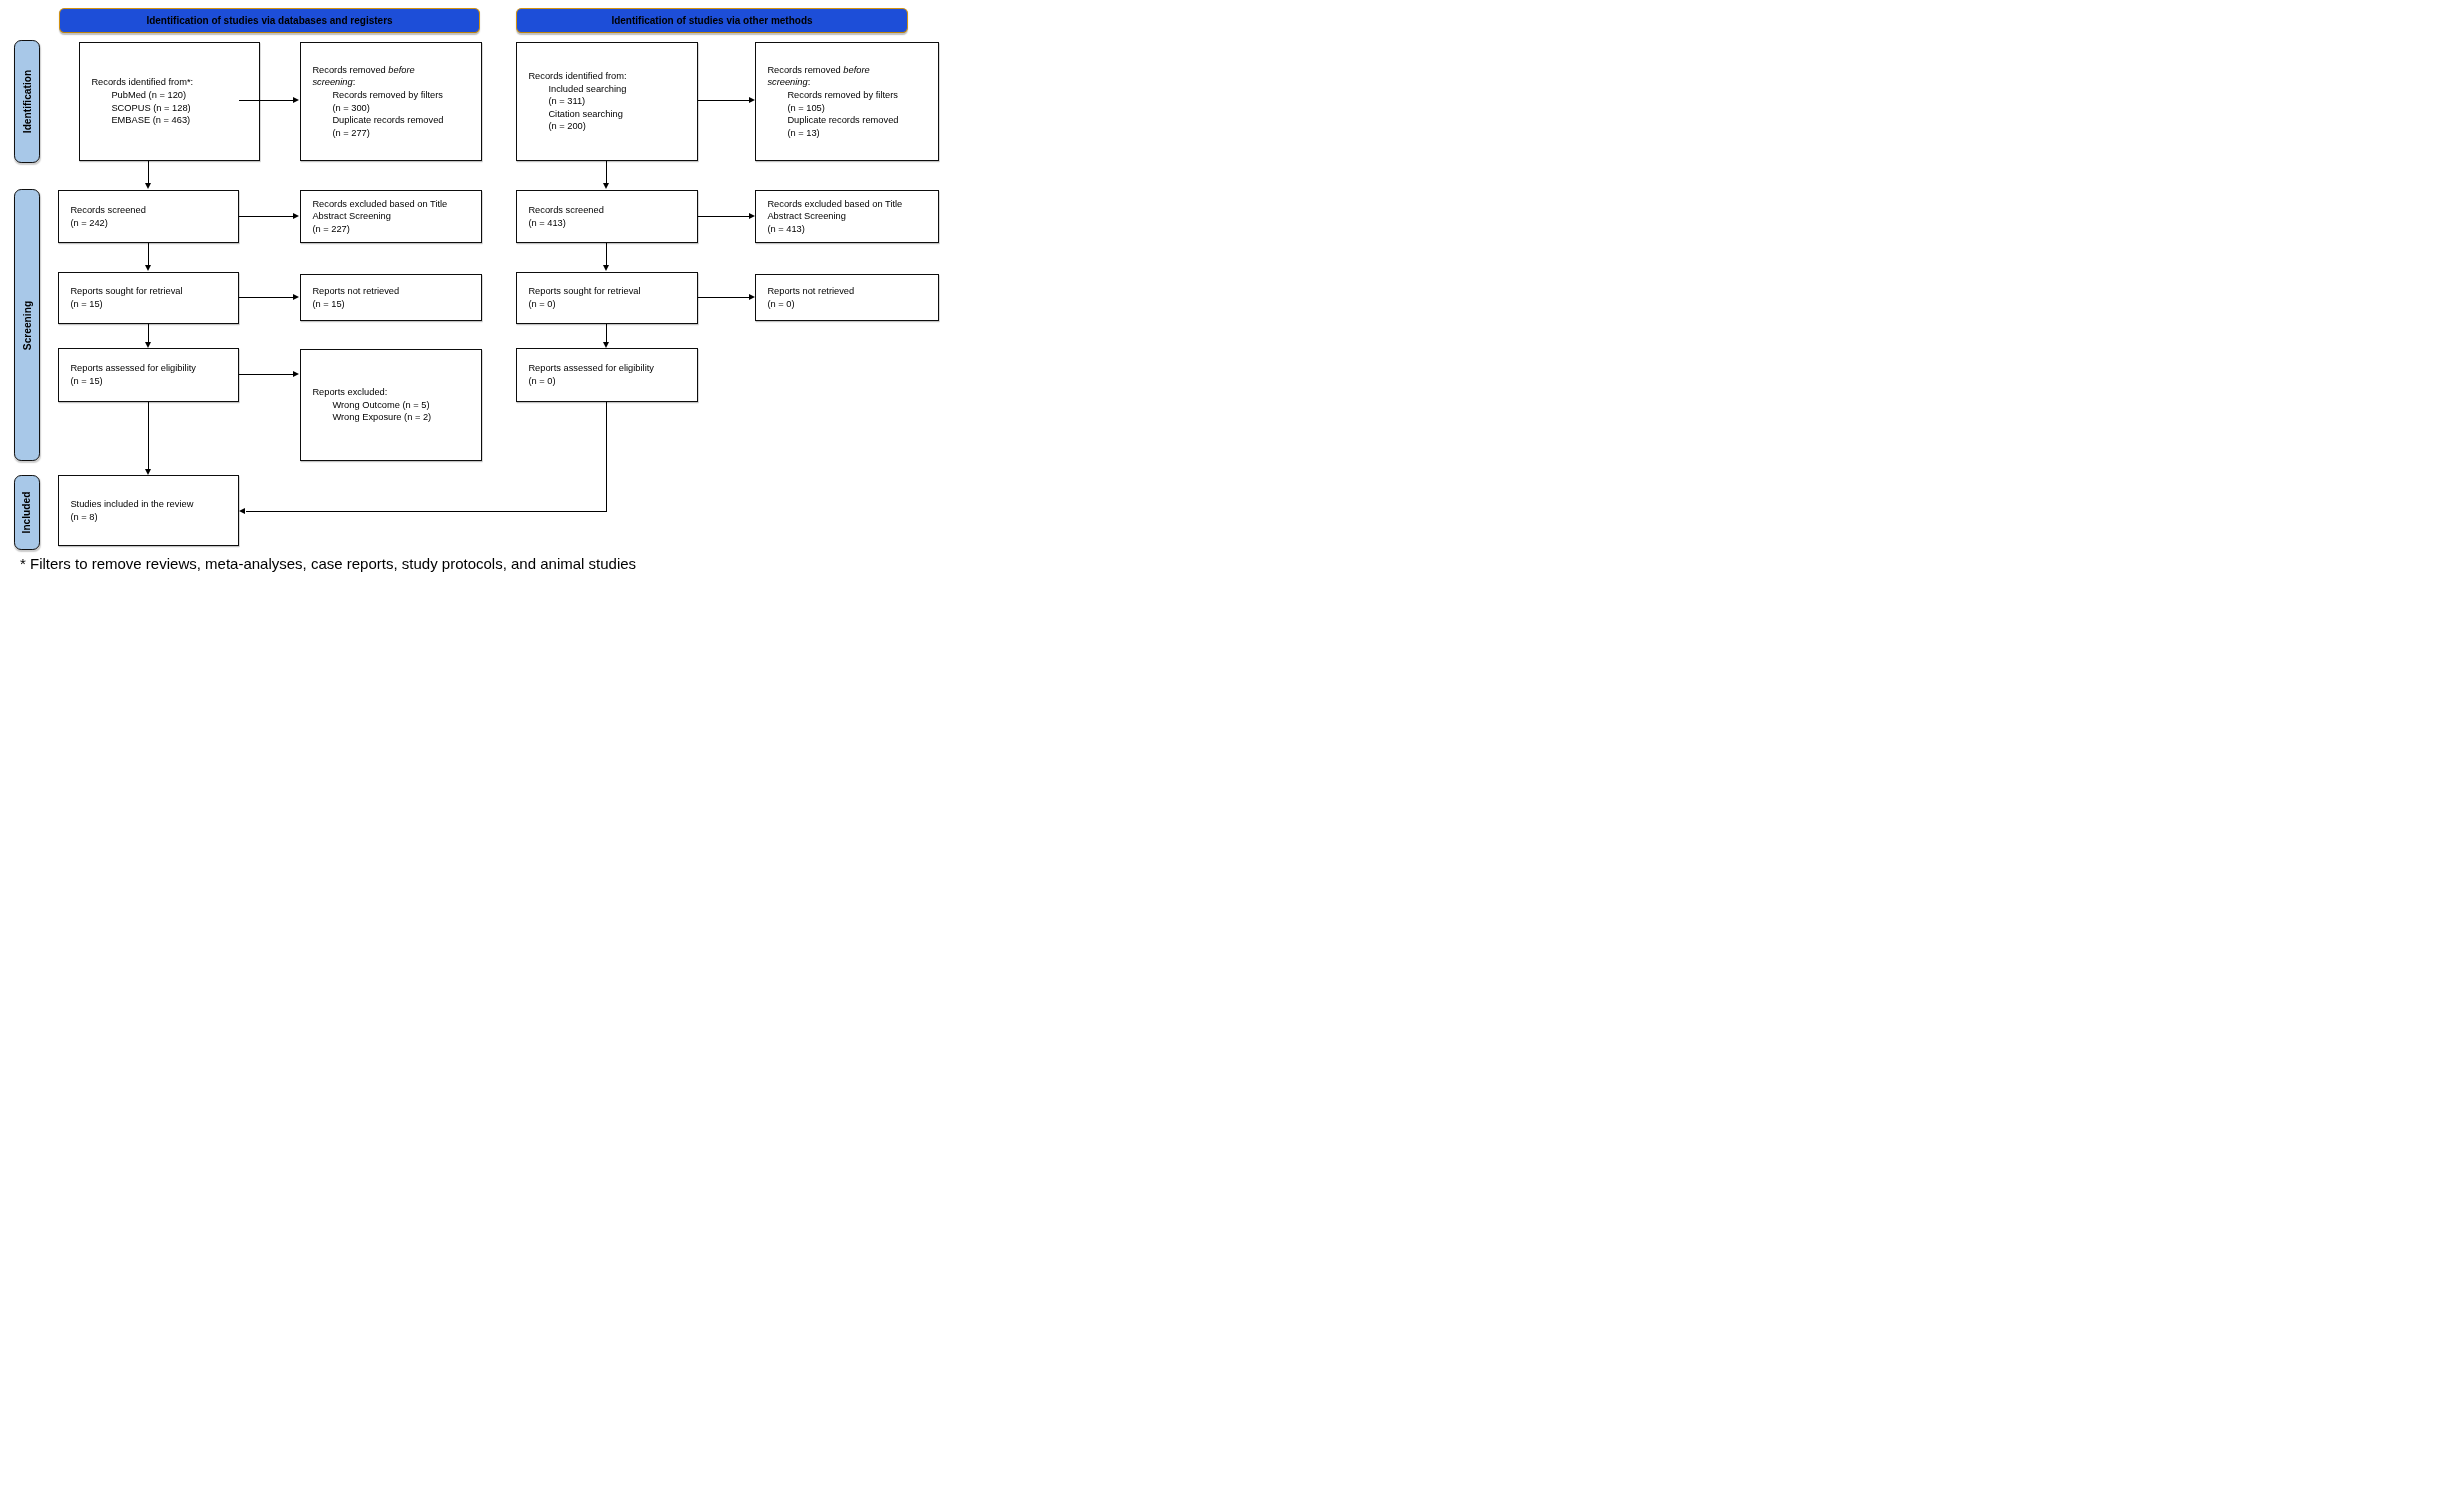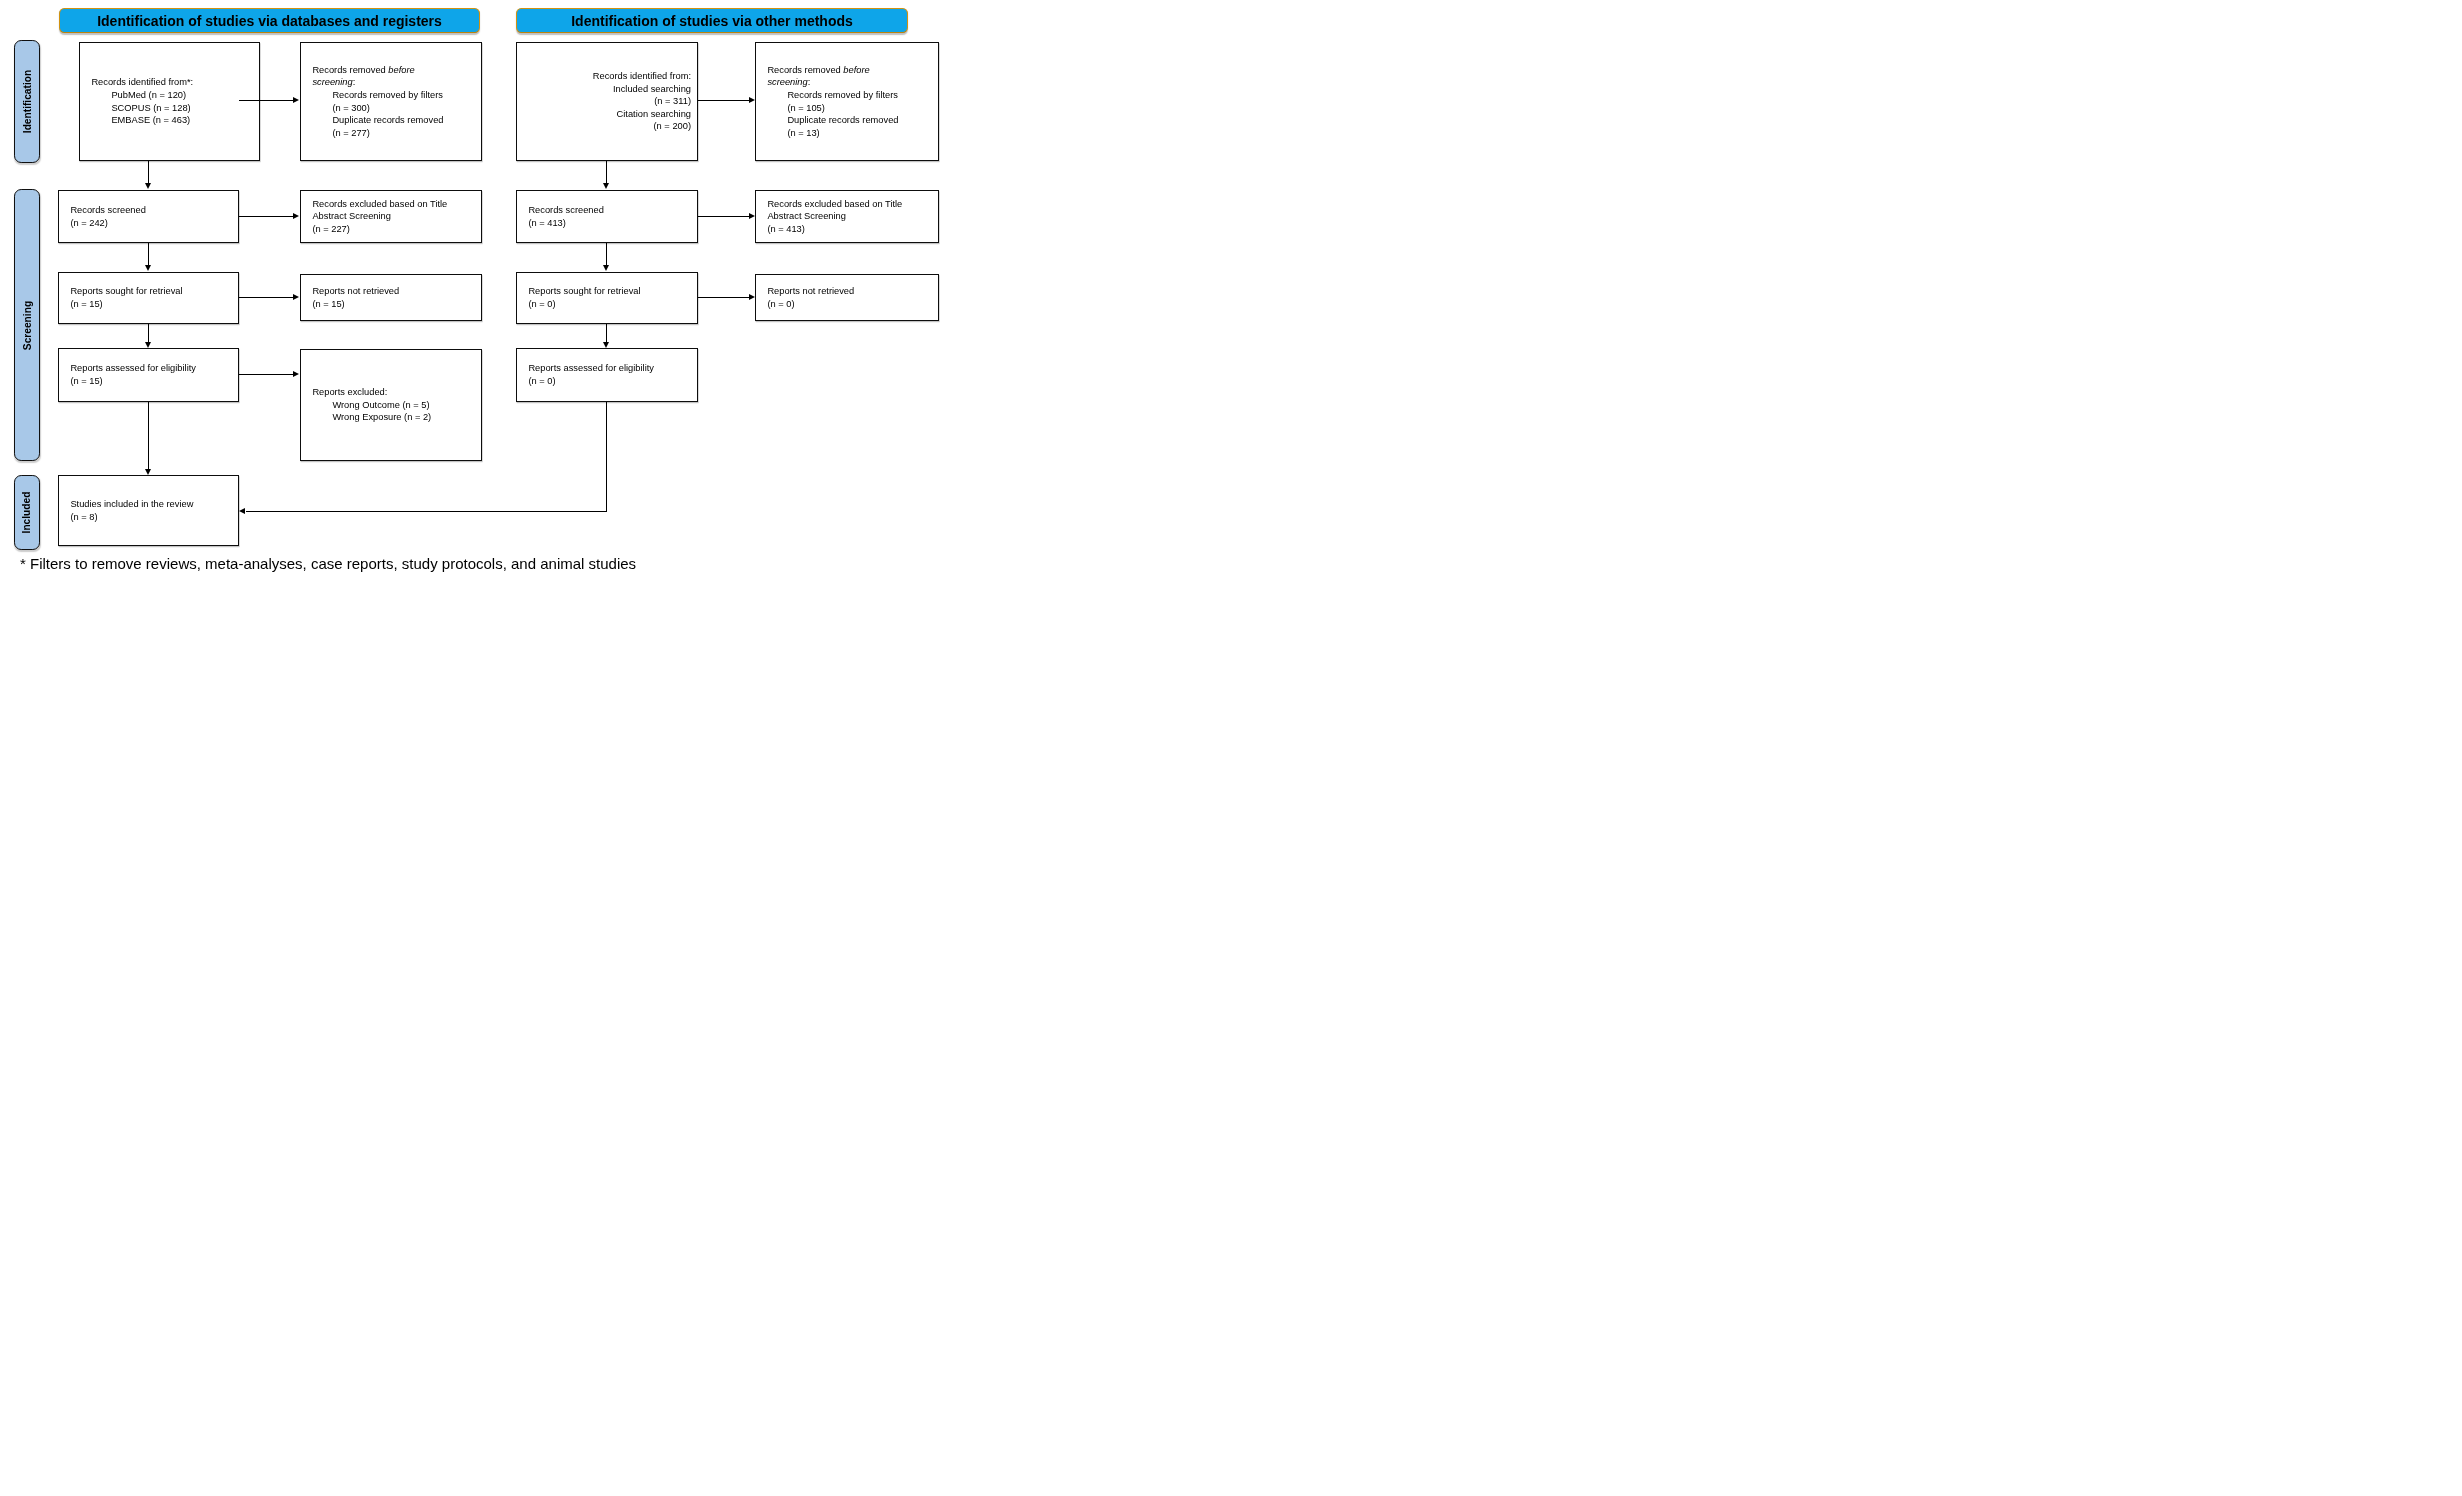"Identification of studies via databases" .banner { background: #0ea5e9 -> #1d4ed8; font-size: 14px -> 10px }
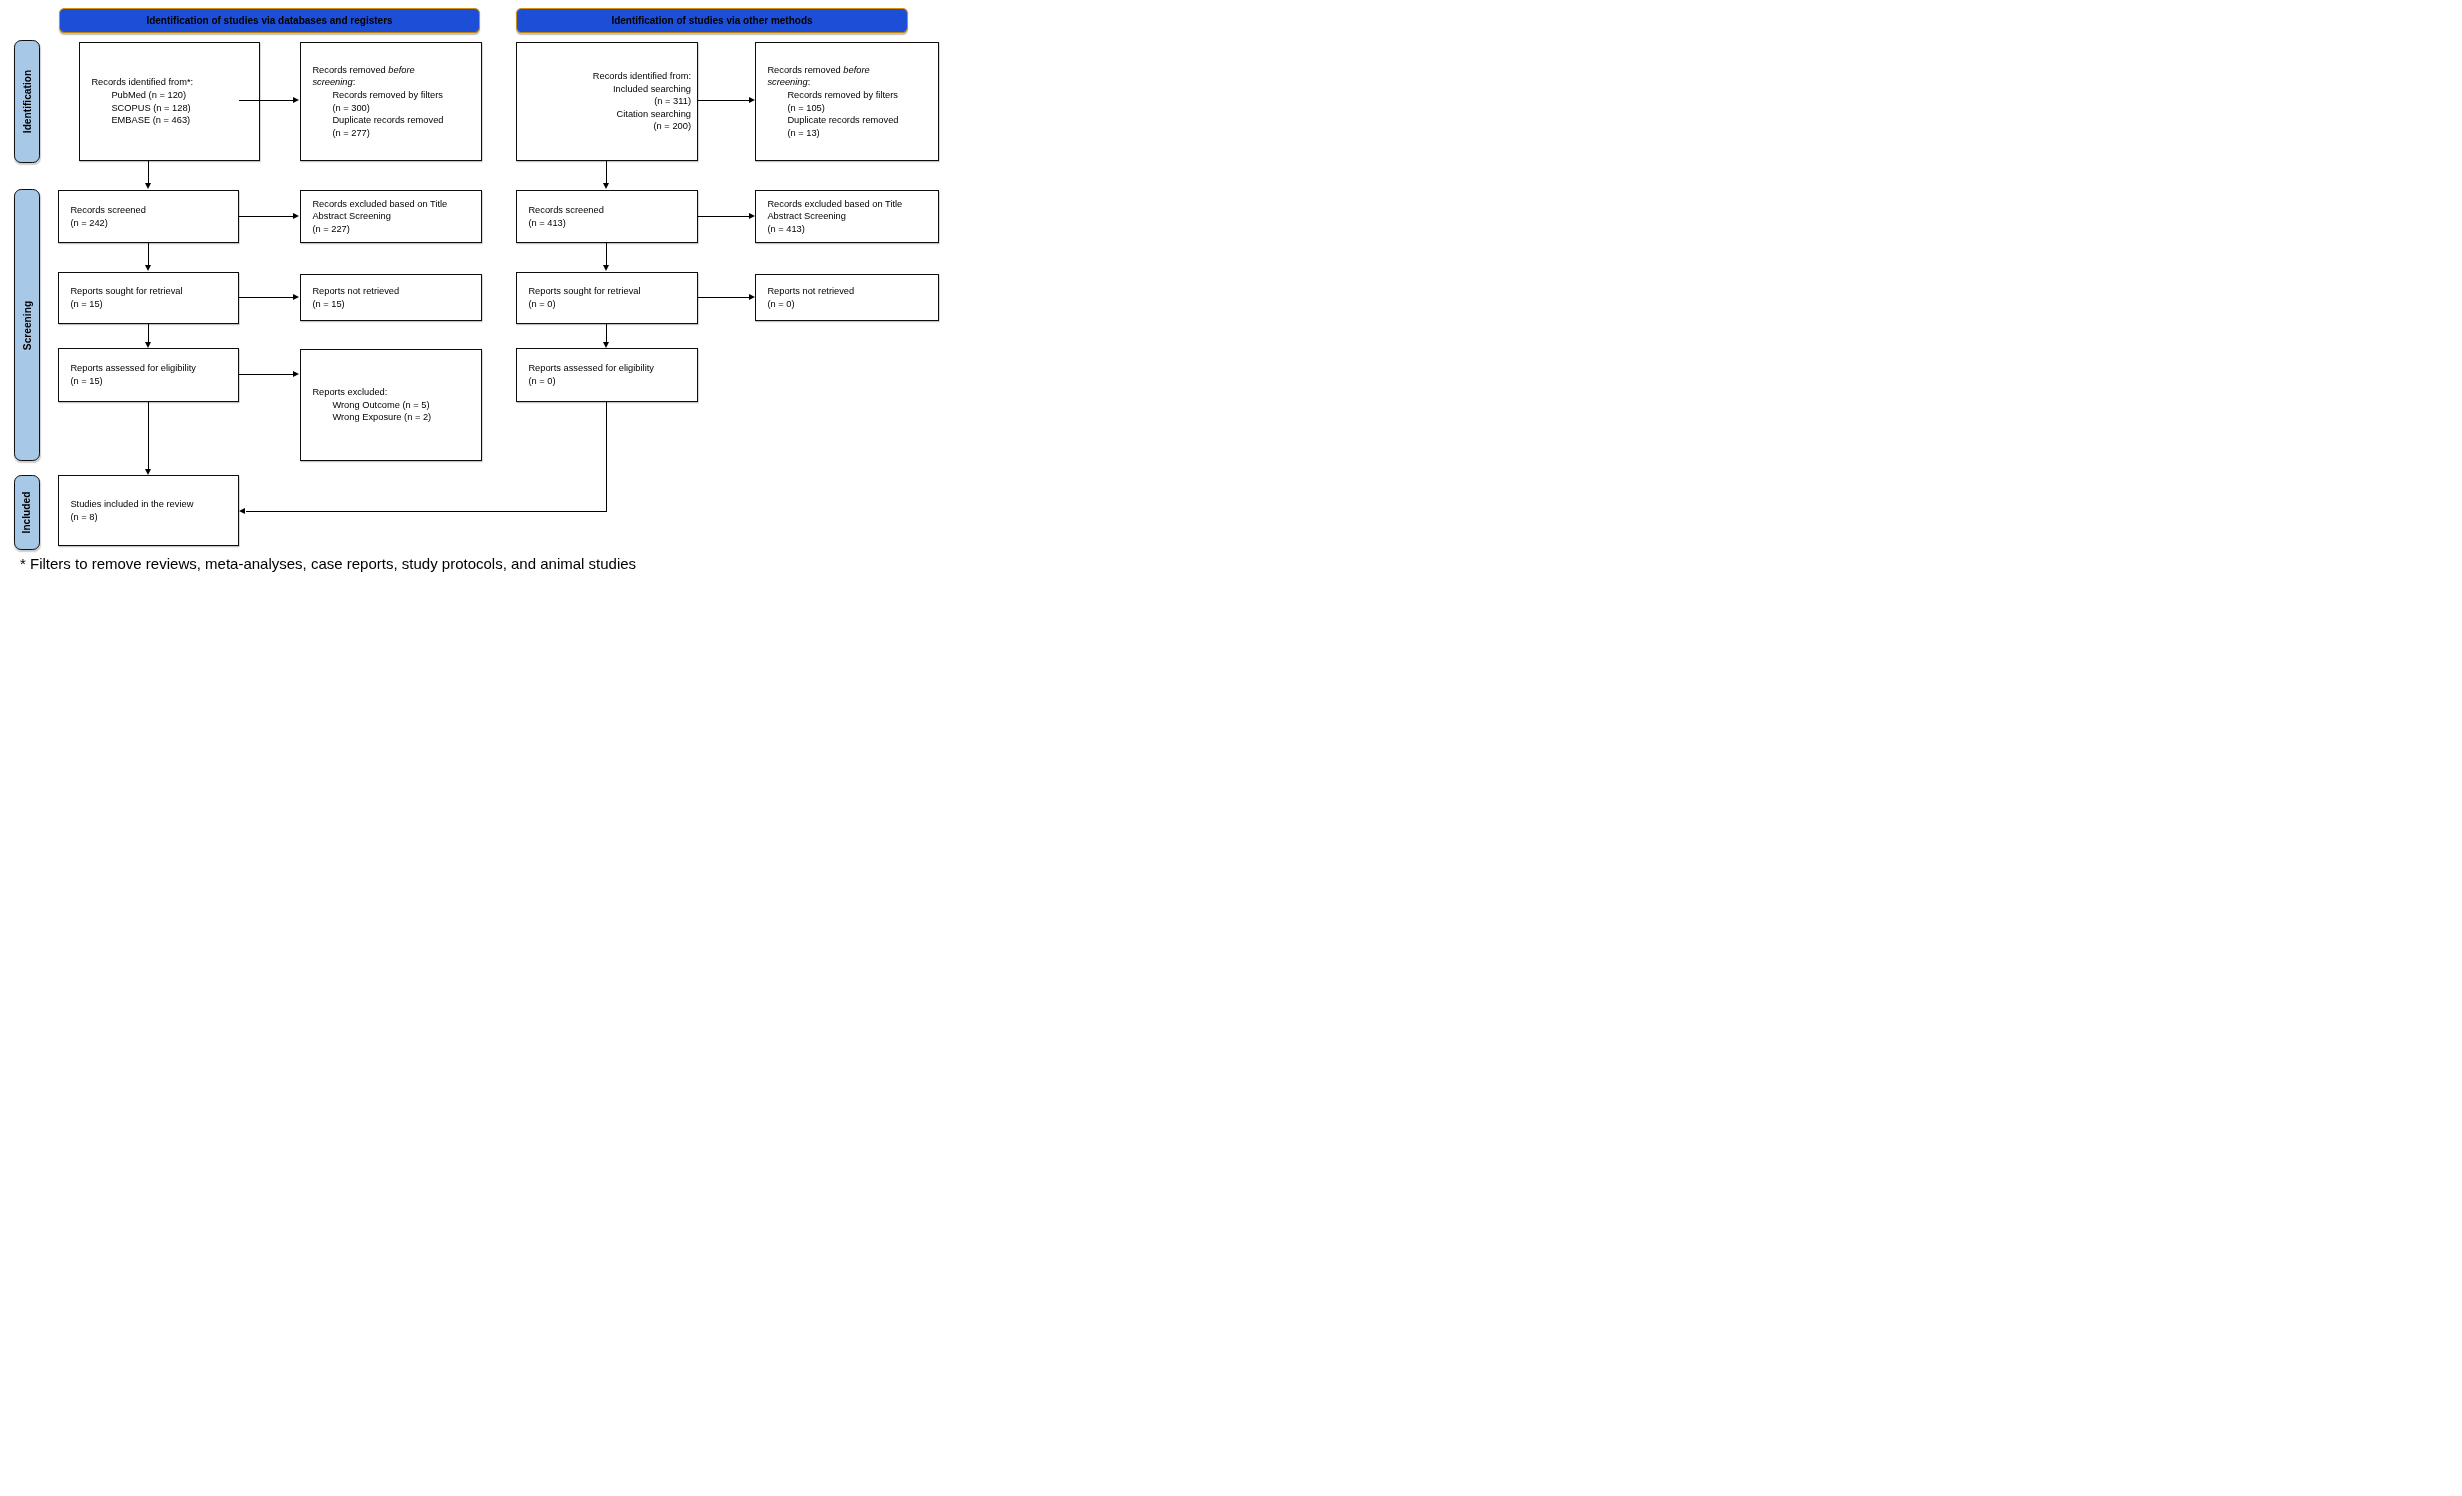"Records identified from:" div.box { align-items: flex-end -> none }
